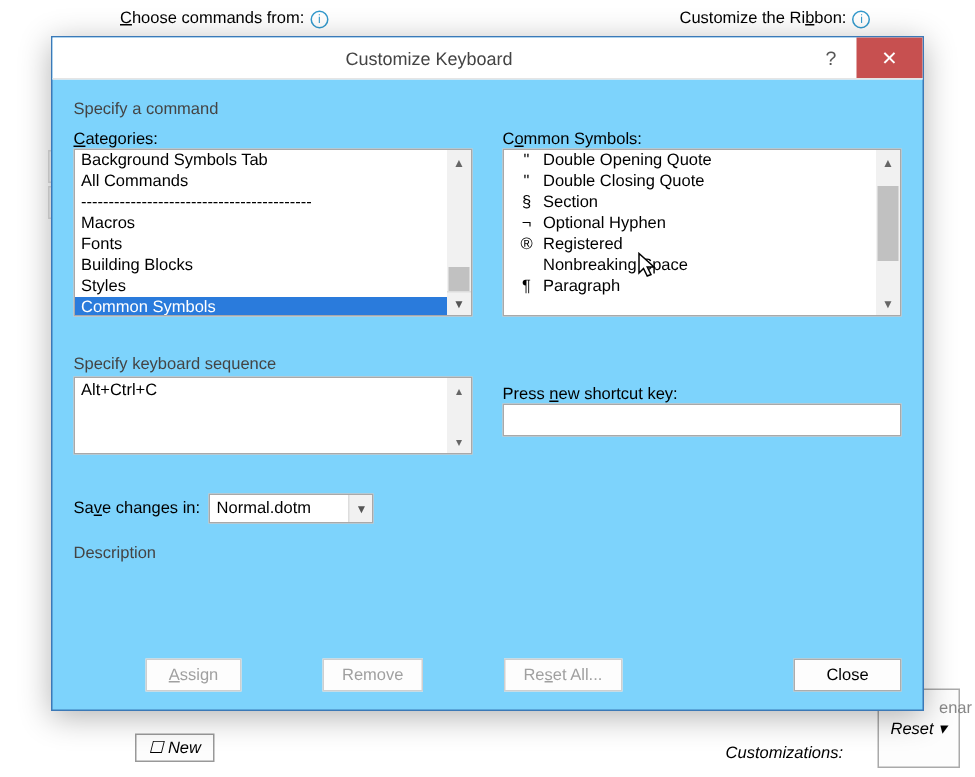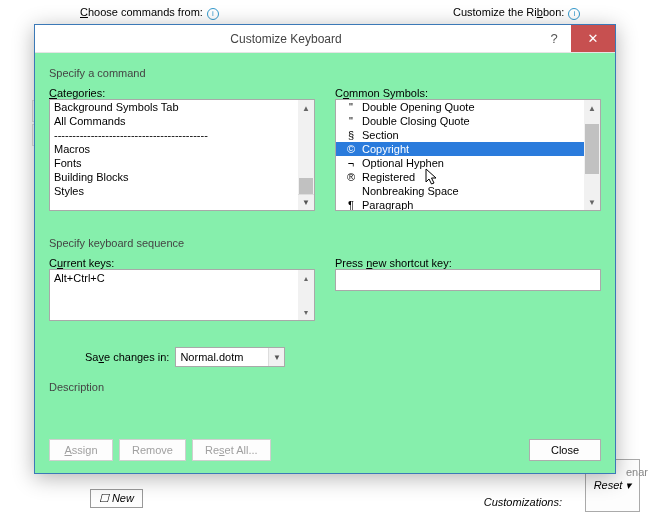"Customize Keyboard" .dialog { background: #86efac -> #7dd3fc }
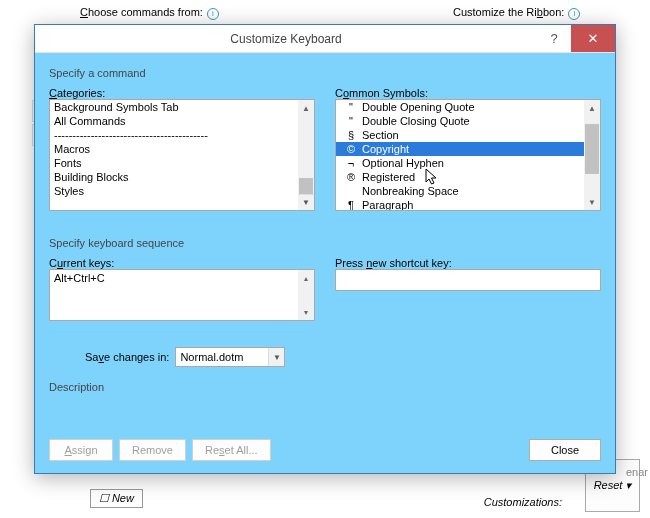"© Copyright" div.item { html: <div><span>©</span><span>Copyright</span></div> -> none }
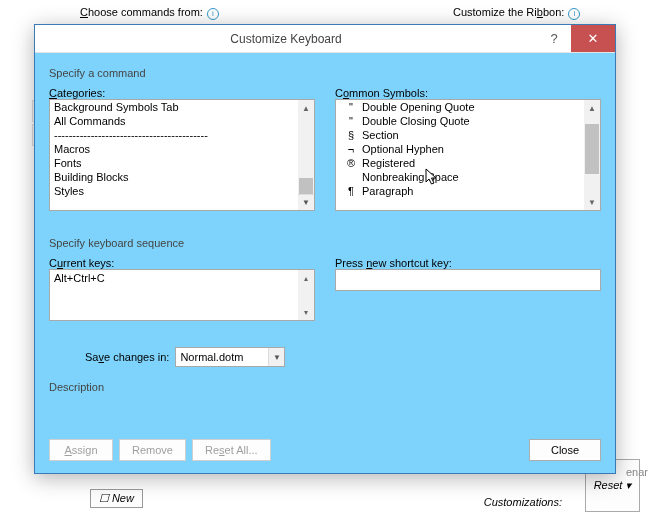"Common Symbols" div.item { html: none -> <div>Common Symbols</div> }
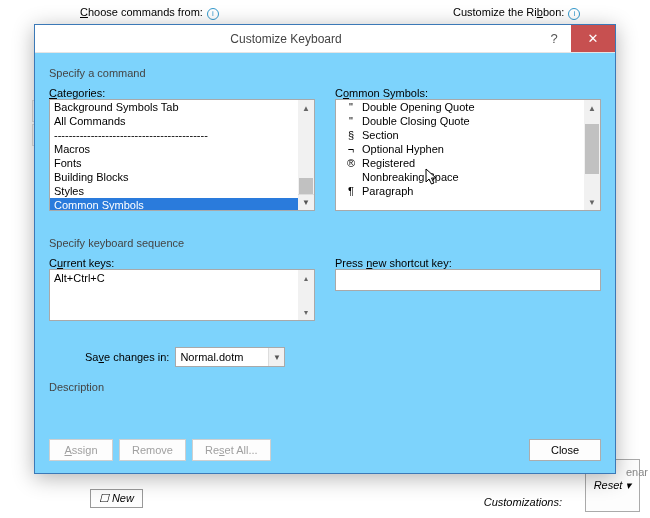"Current keys:" div.grp-label { html: <div>C<span>u</span>rrent keys:</div> -> none }
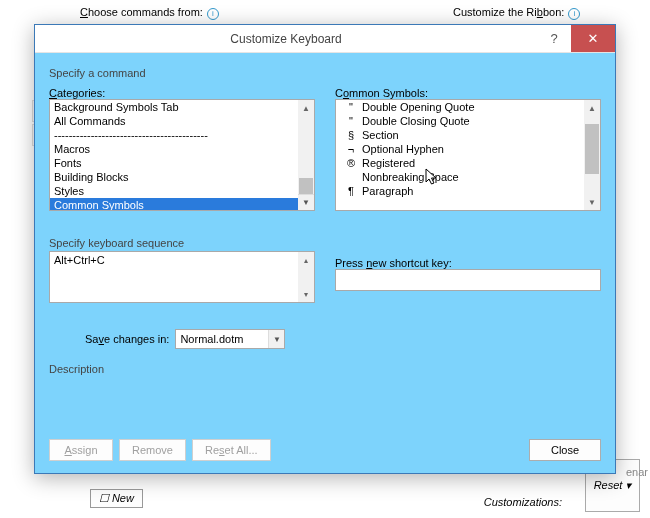"Save changes in:" .save-row { margin-left: 36px -> none }
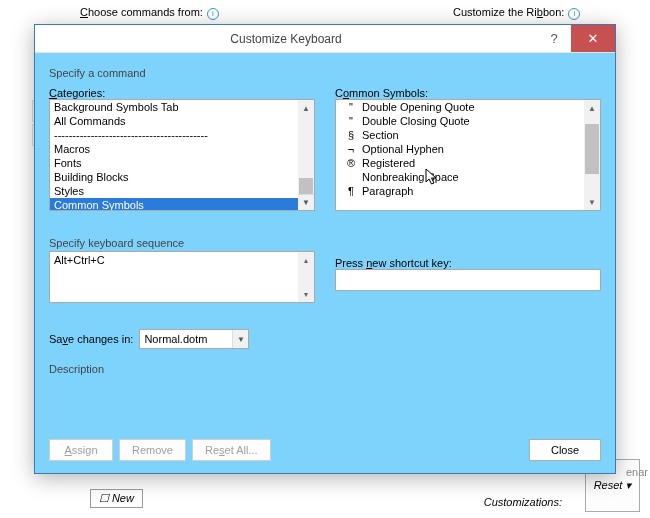"Assign" .btn { margin-left: none -> 48px }
